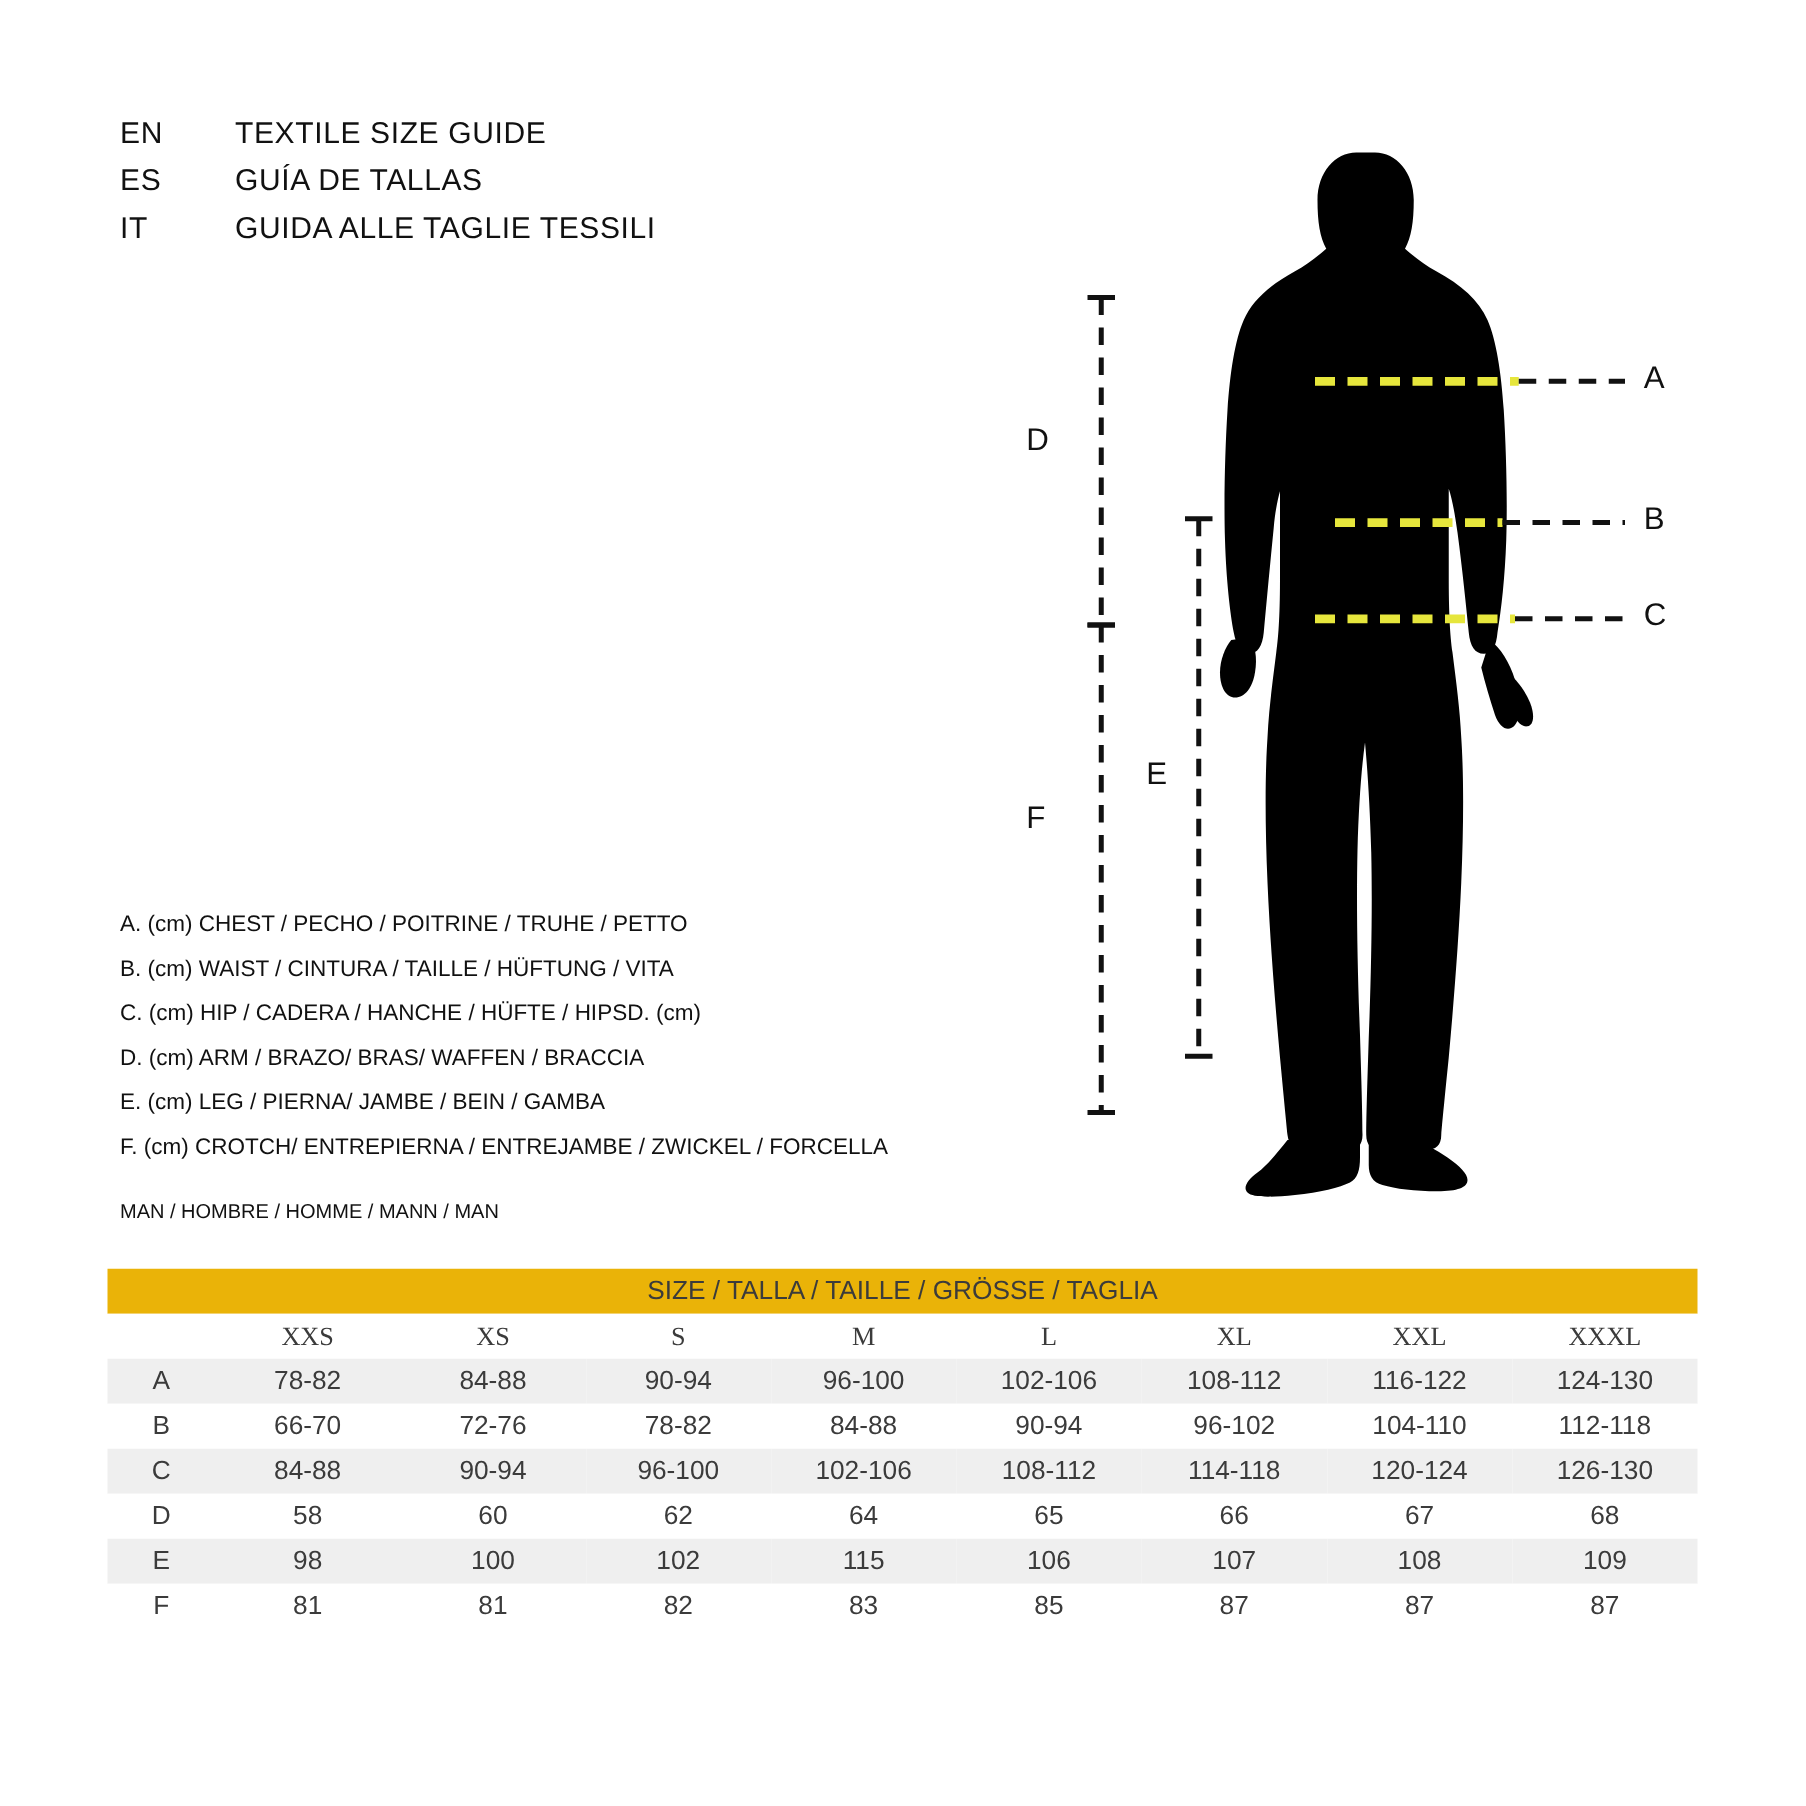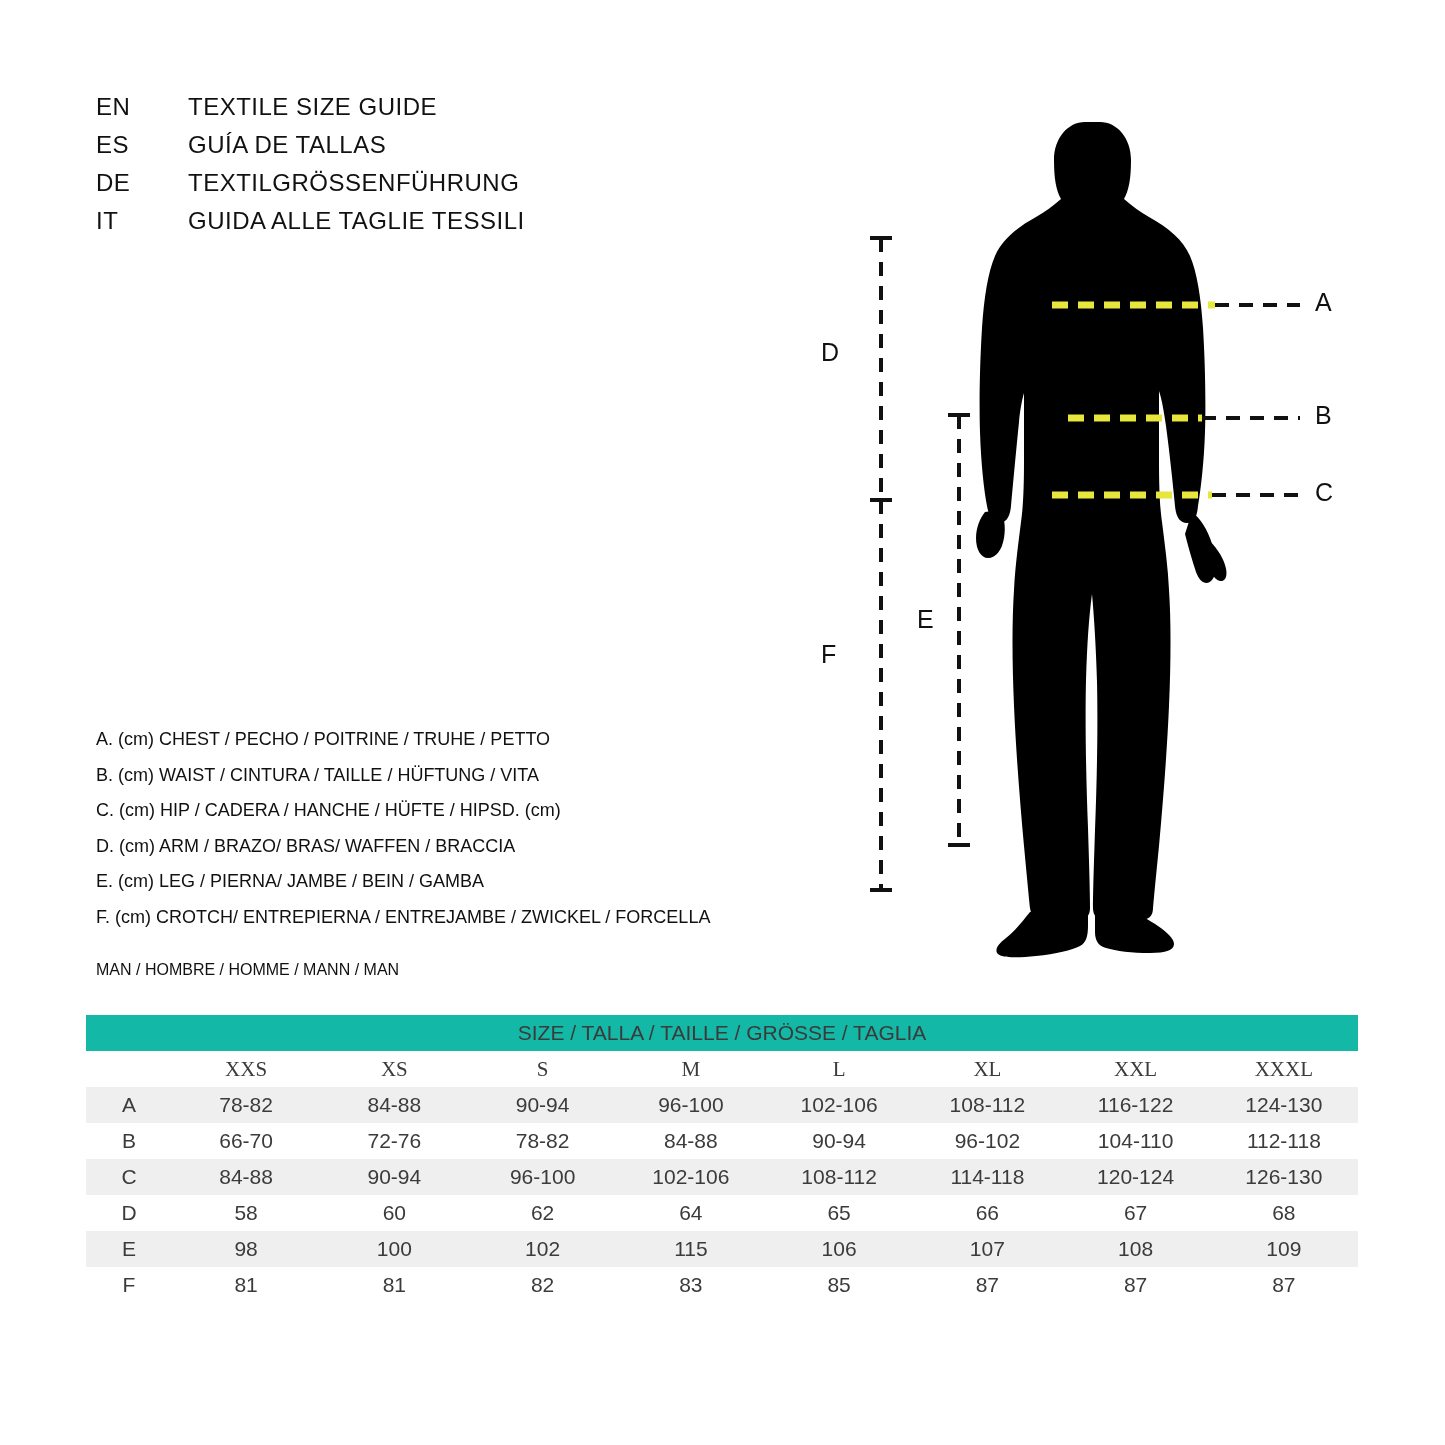"DE" div.title-row { html: <div> <span>DE</span> <span>TEXTILGRÖSSENFÜHRUNG</span> </div> -> none }
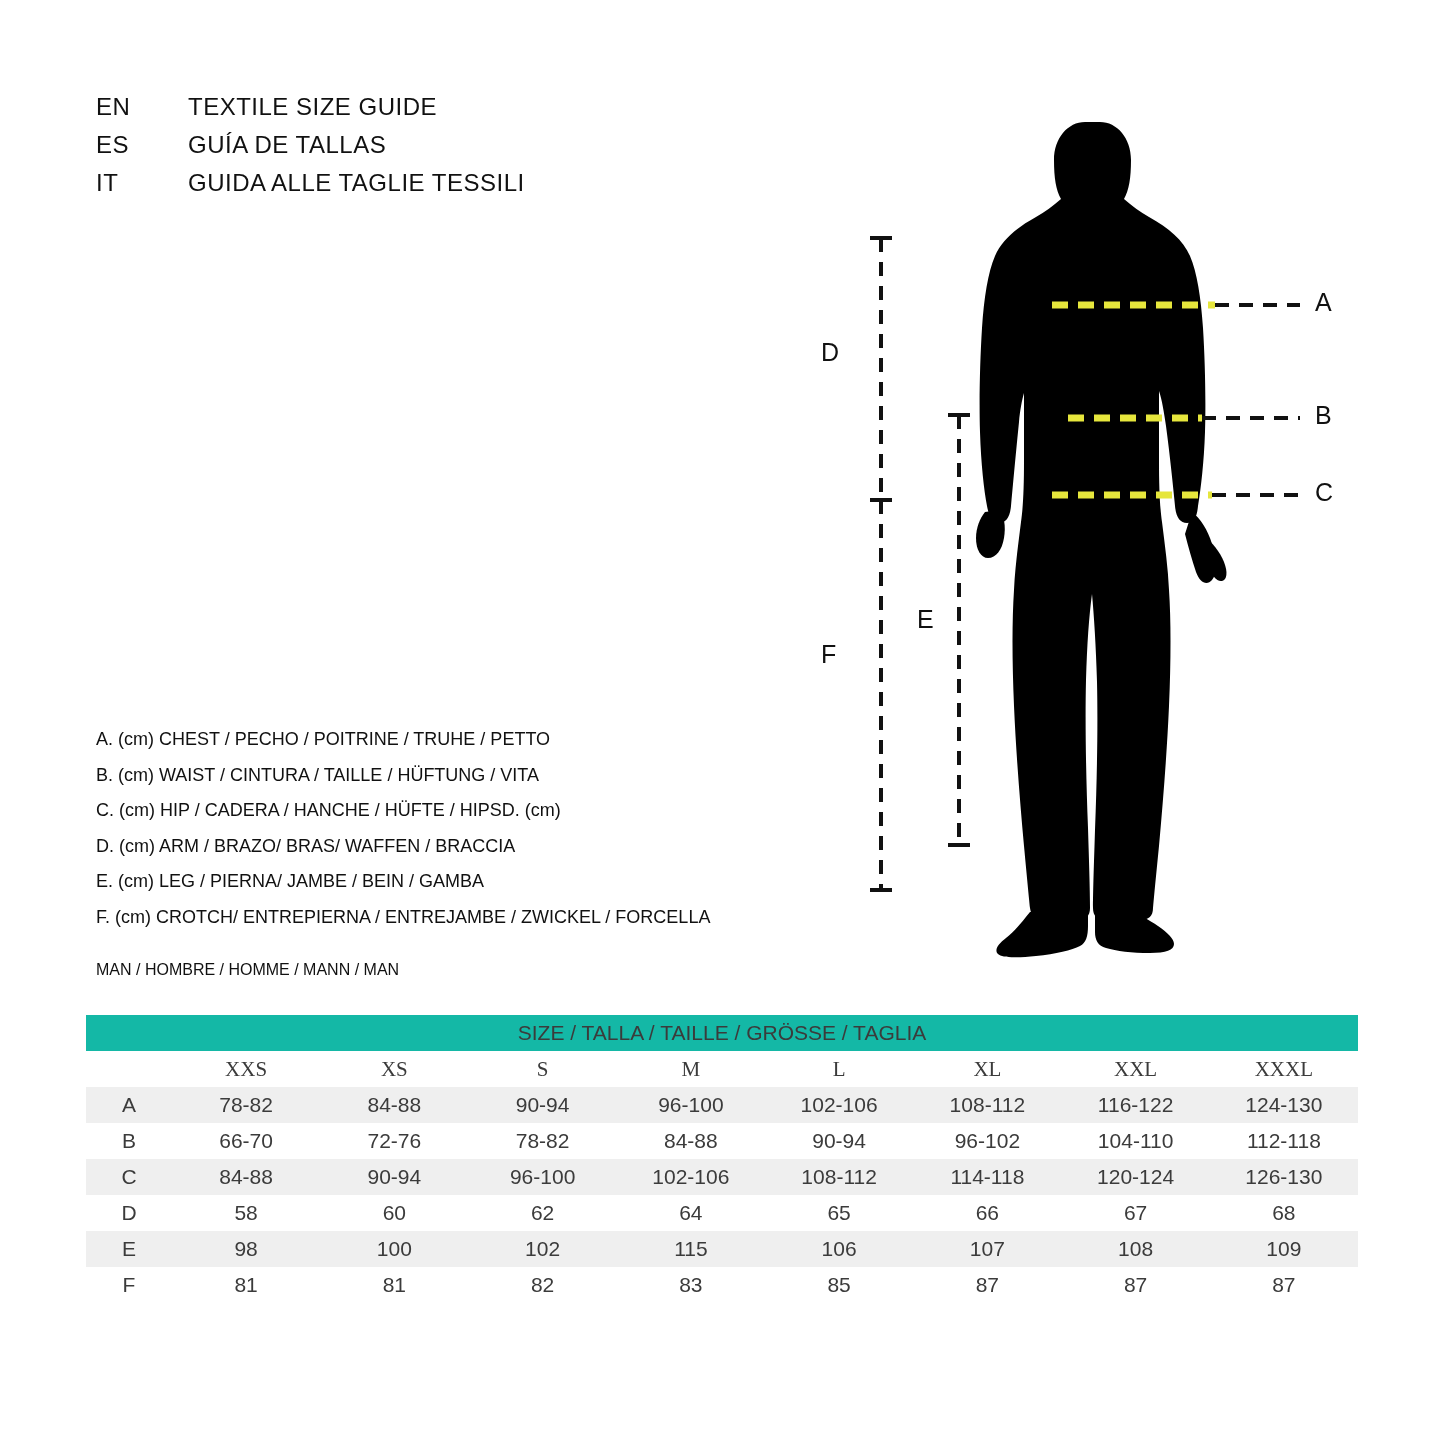"SIZE / TALLA / TAILLE" .hdr-row td { background: #14b8a6 -> #eab308 }
